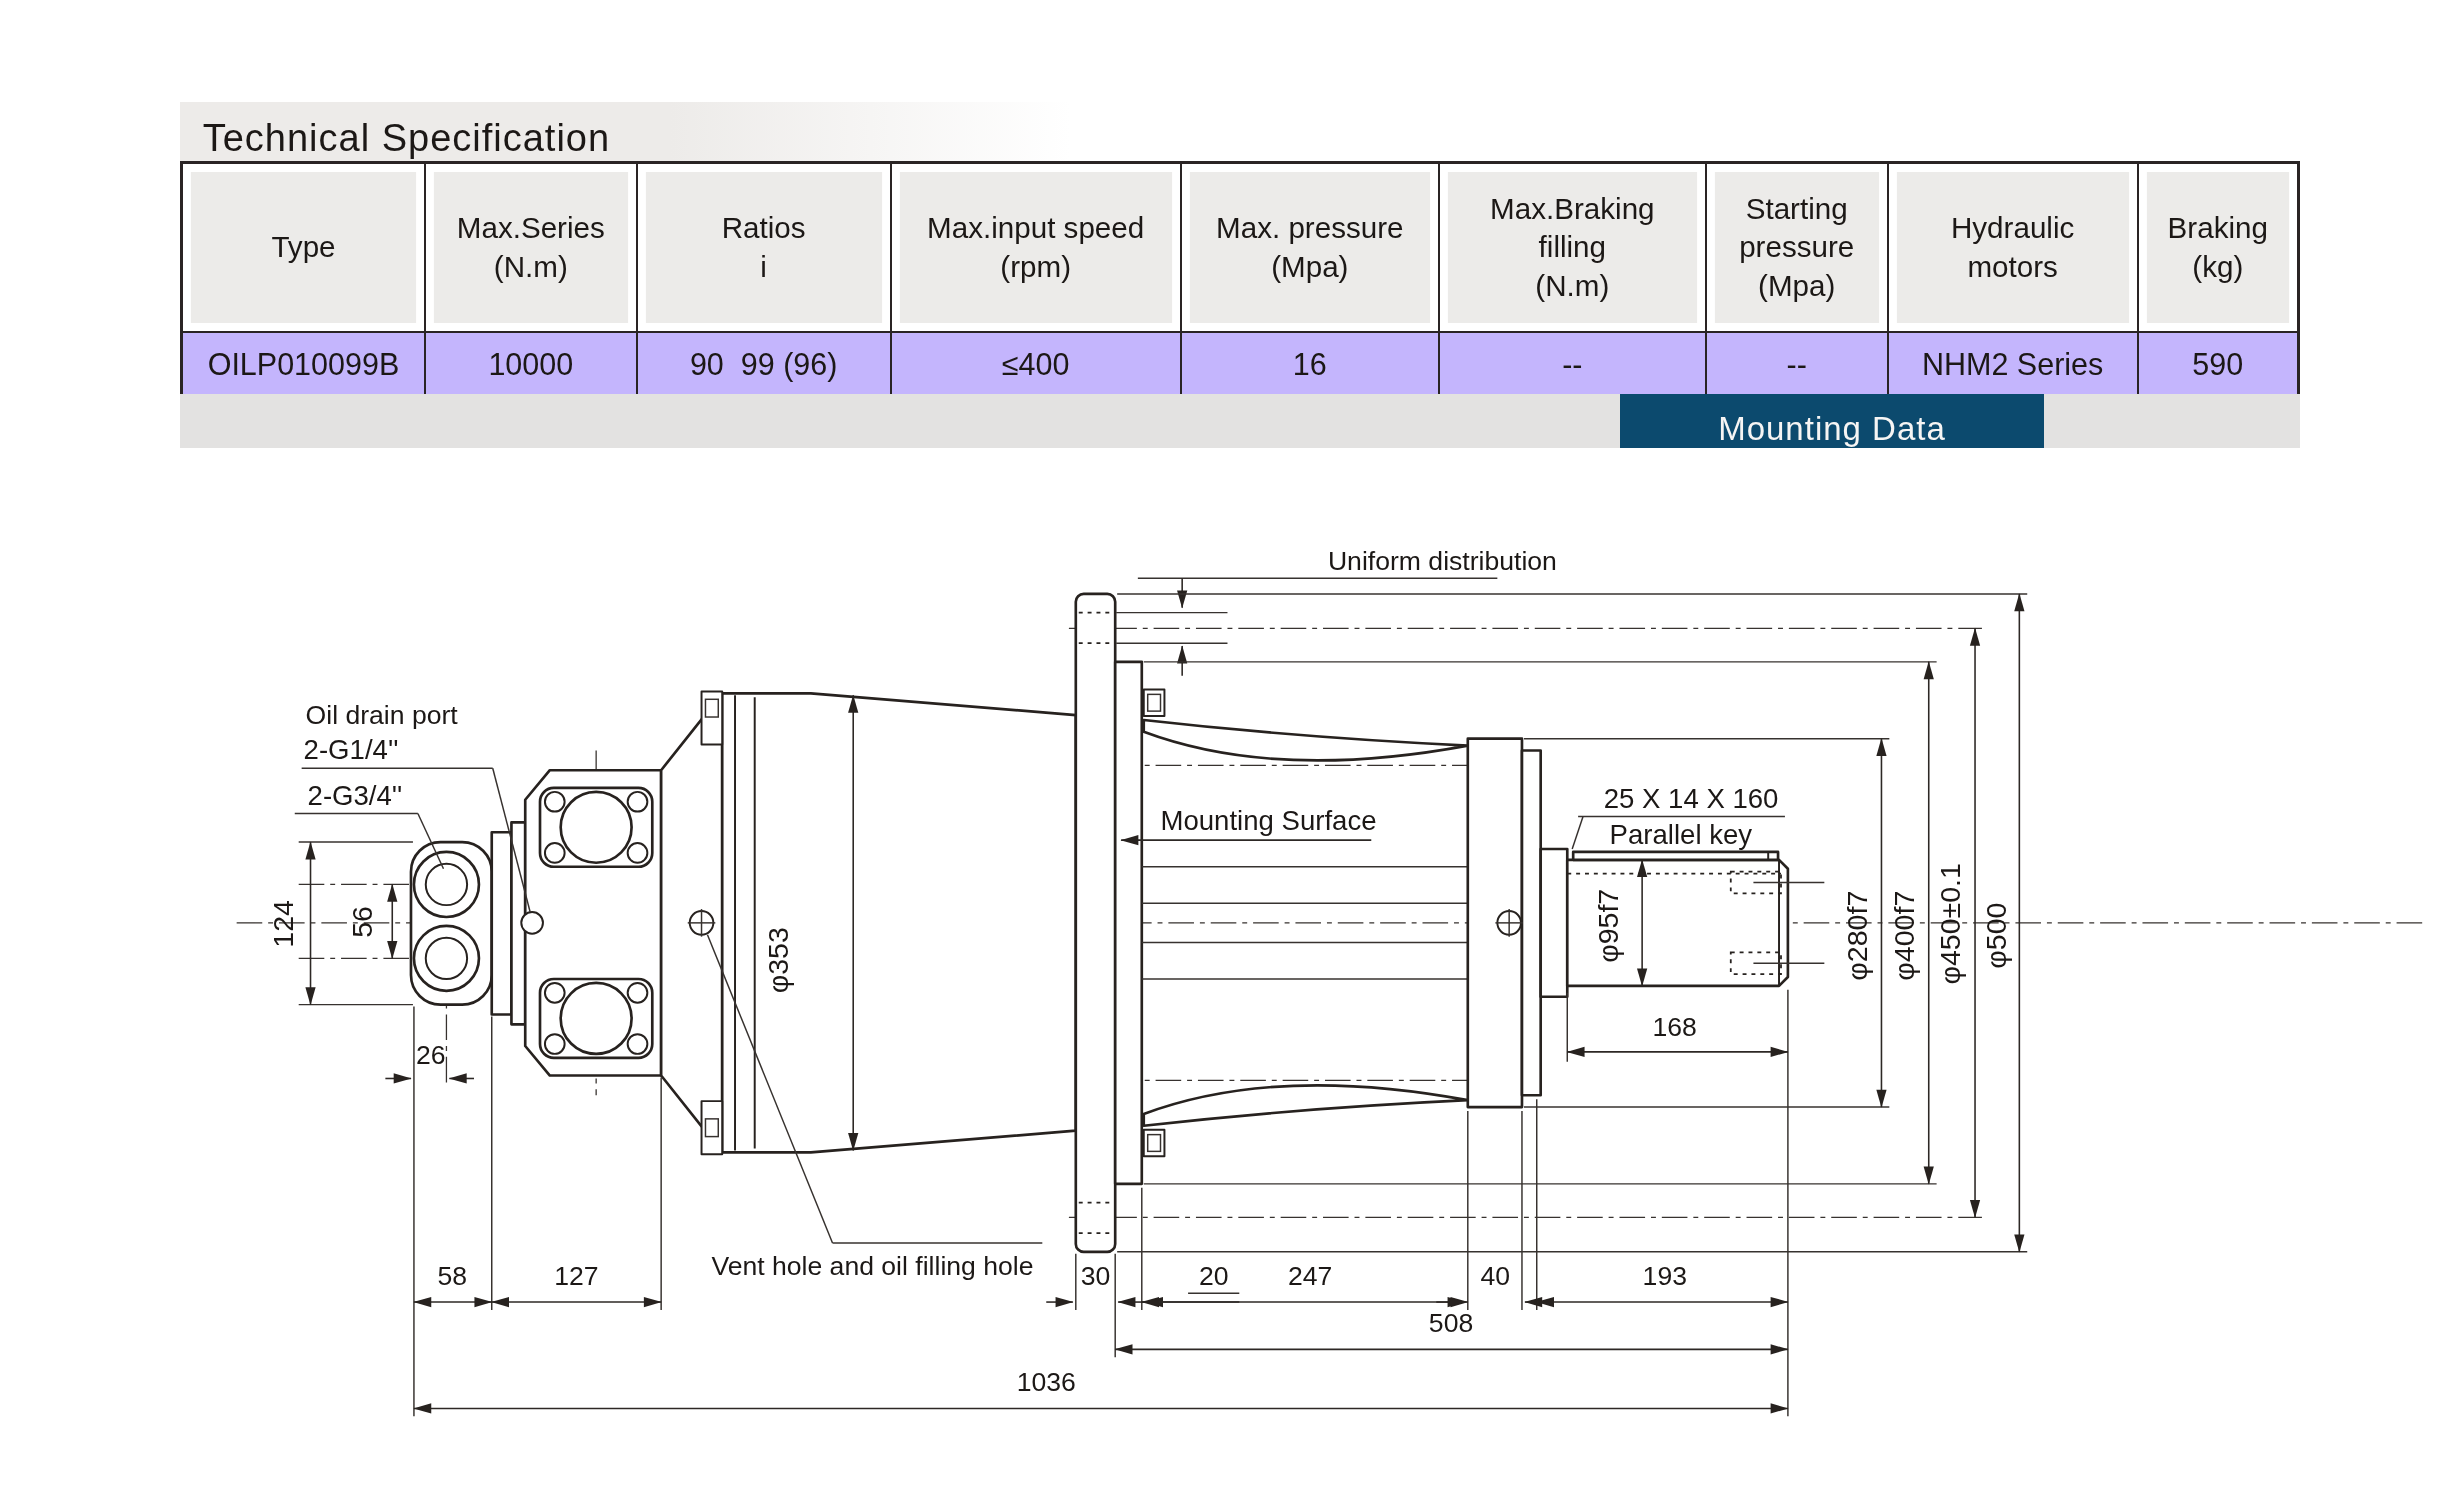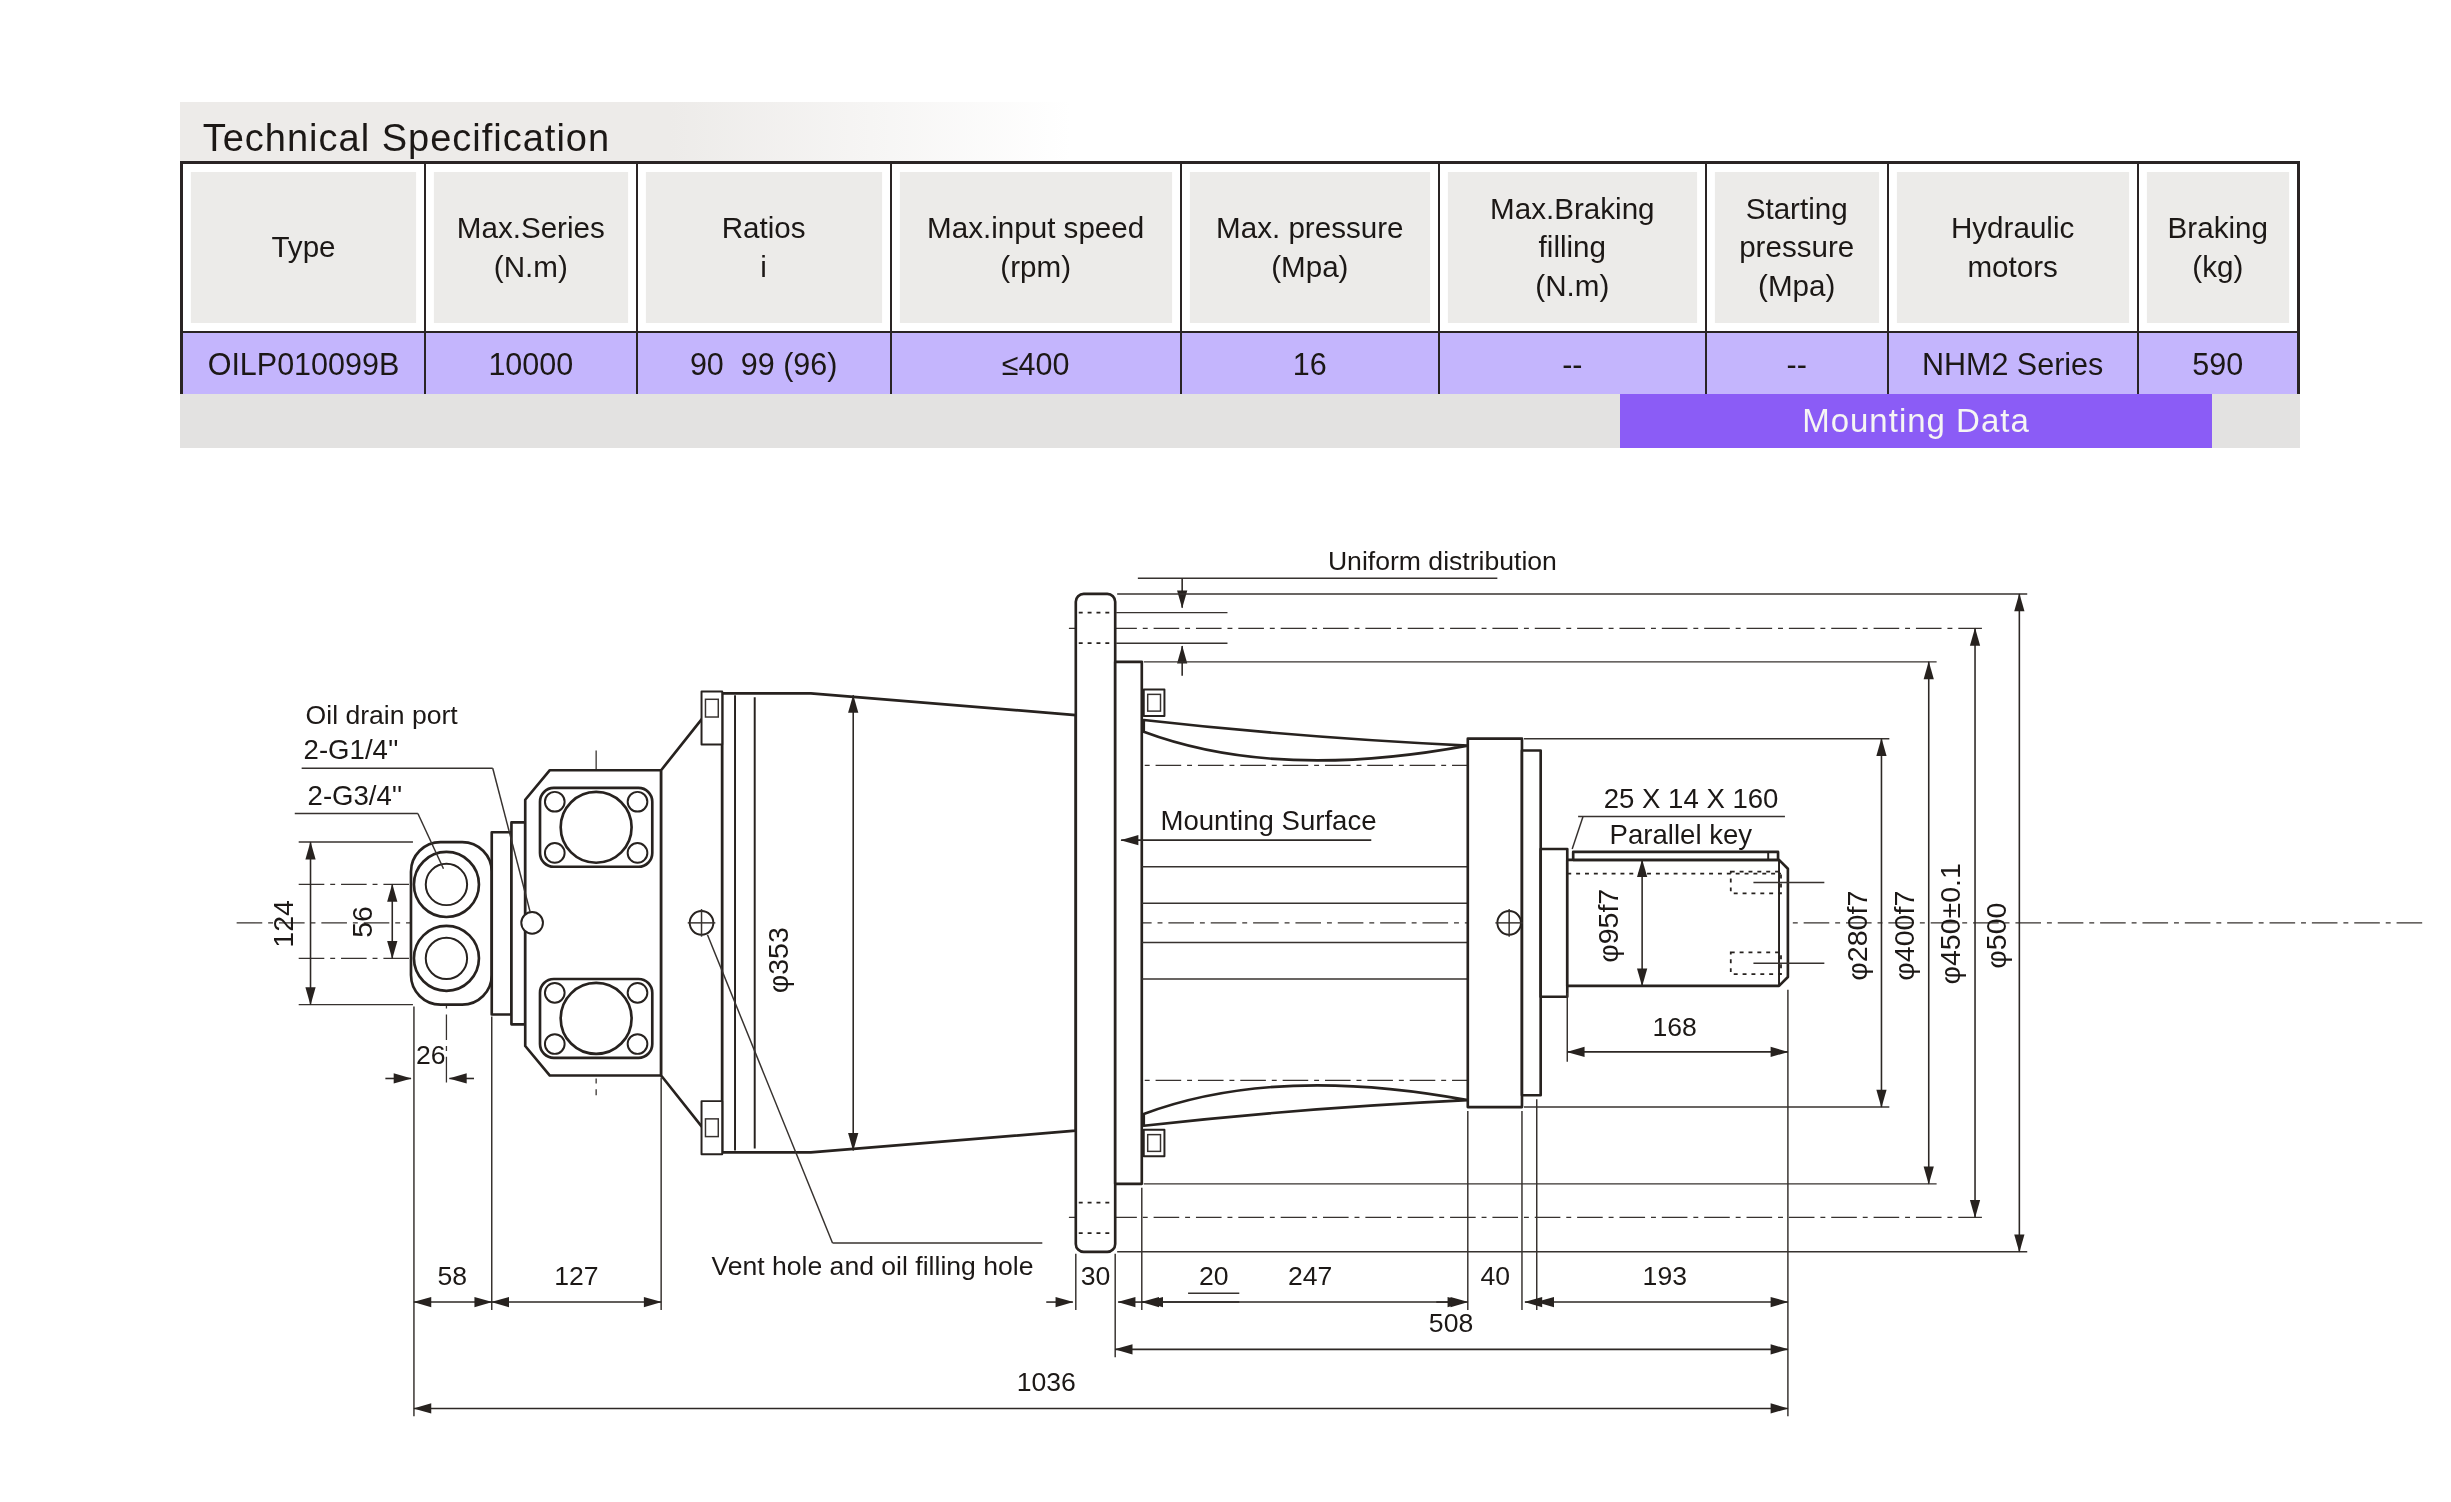"Mounting Data" .band .inner { align-items: center -> flex-end; background: #8b5cf6 -> #0c4a6e; width: 592px -> 424px }
